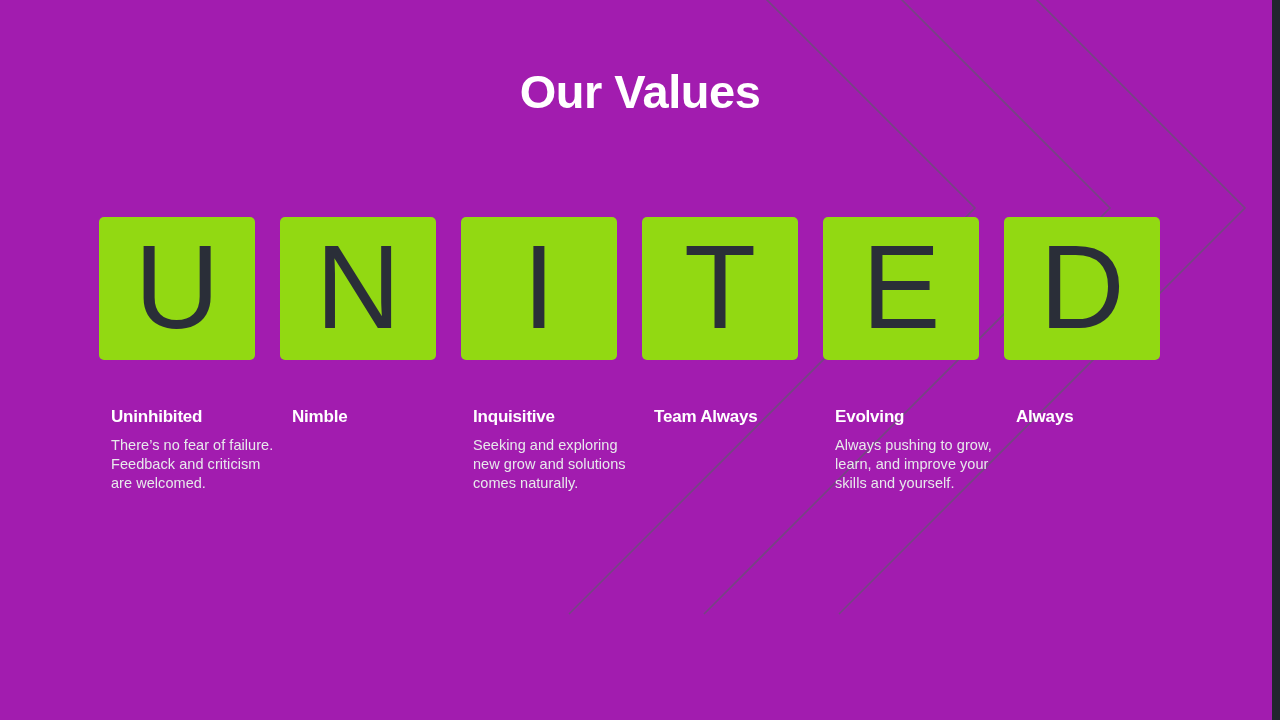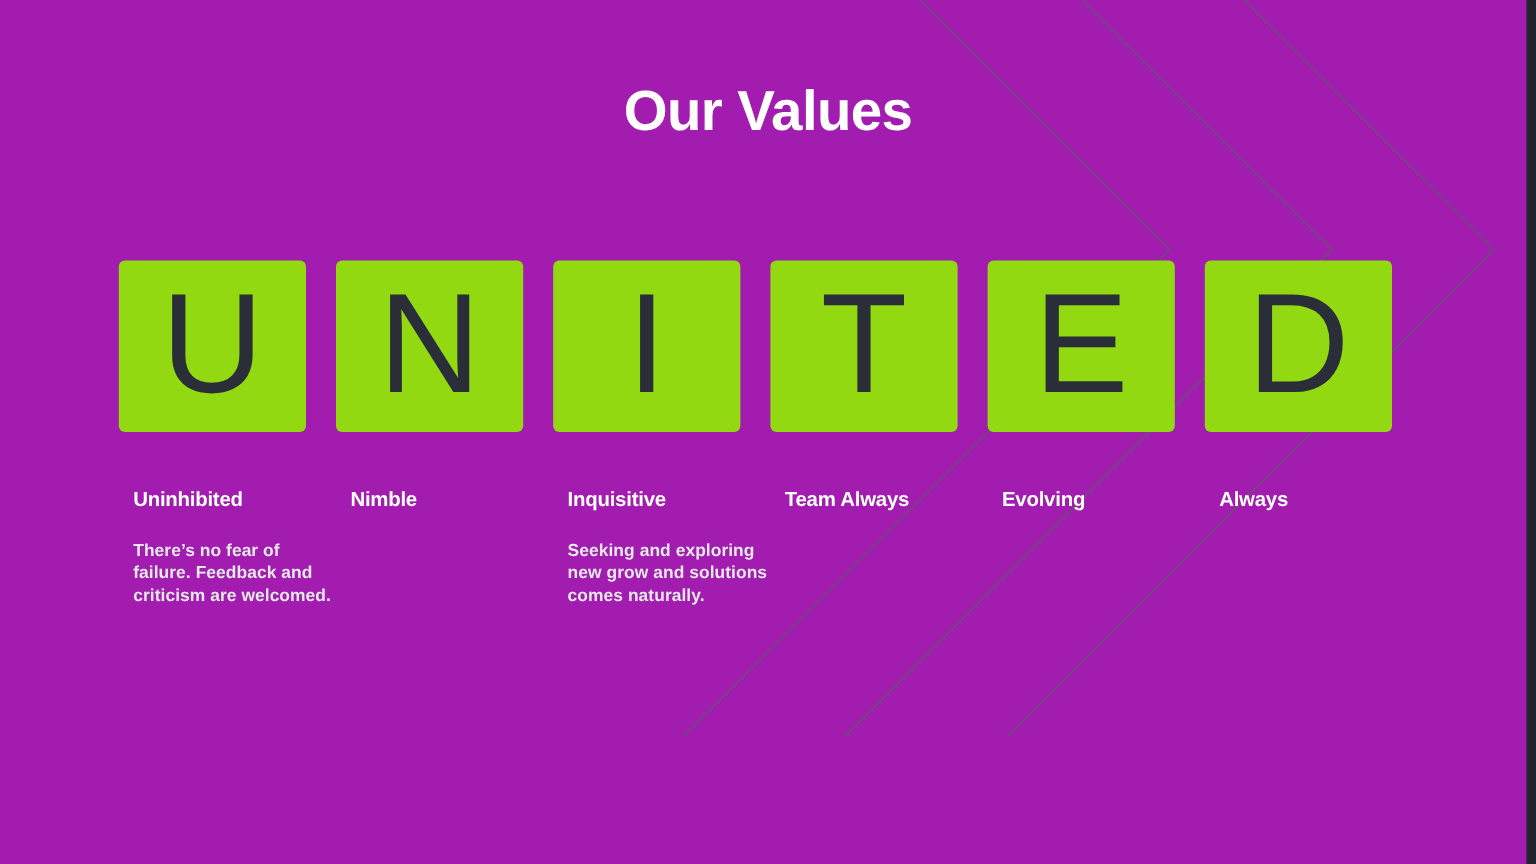"There’s no fear of failure." .value-desc { font-weight: bold -> normal; margin-top: 23px -> 9px }
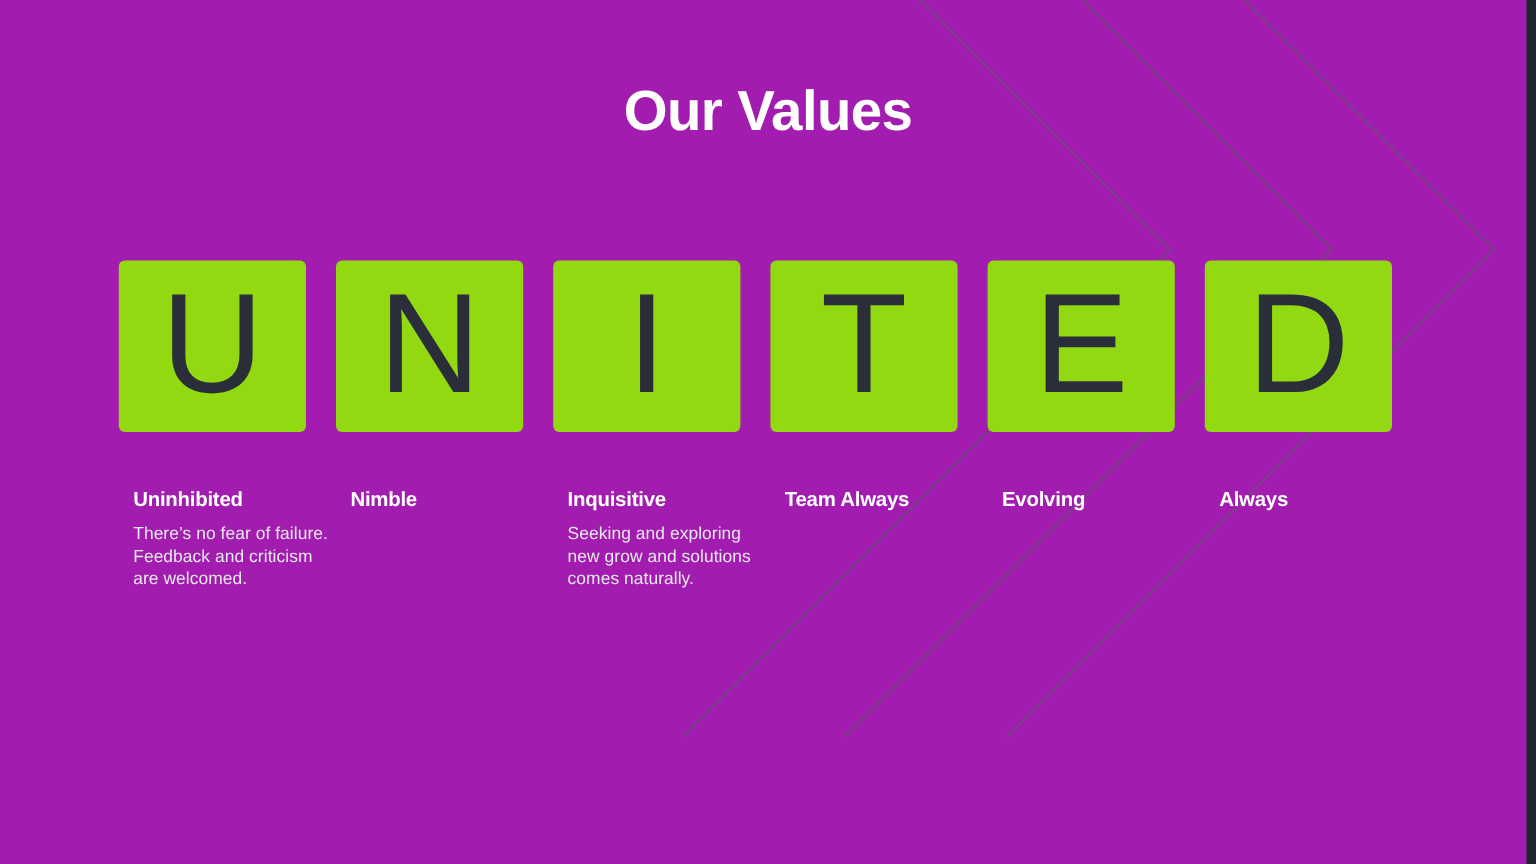"Always pushing to grow, learn," div.value-desc { html: none -> <div>Always pushing to grow, learn, and improve your skills and yourself.</div> }
